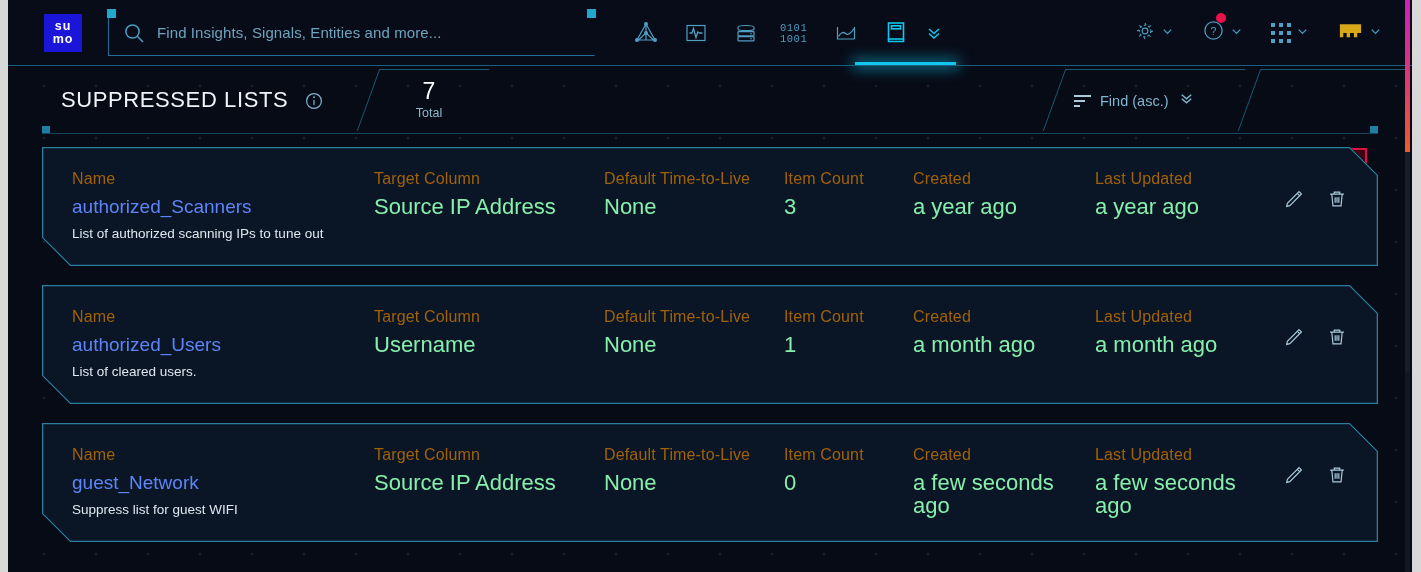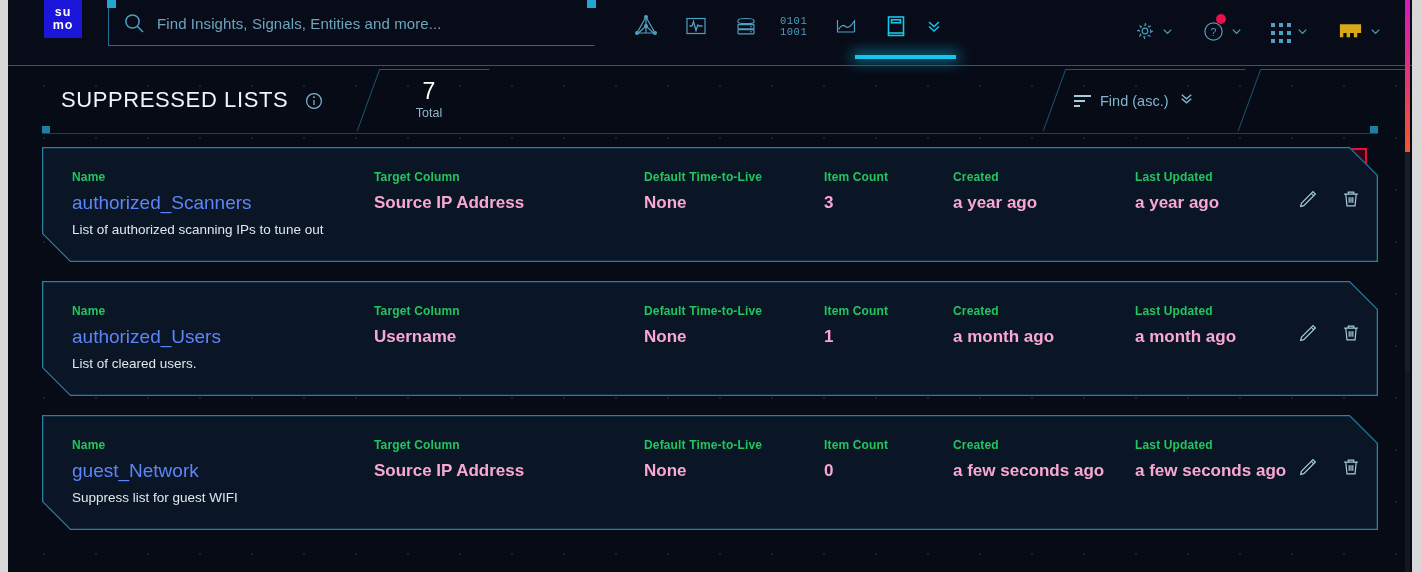"su" .header { align-items: flex-start -> center }
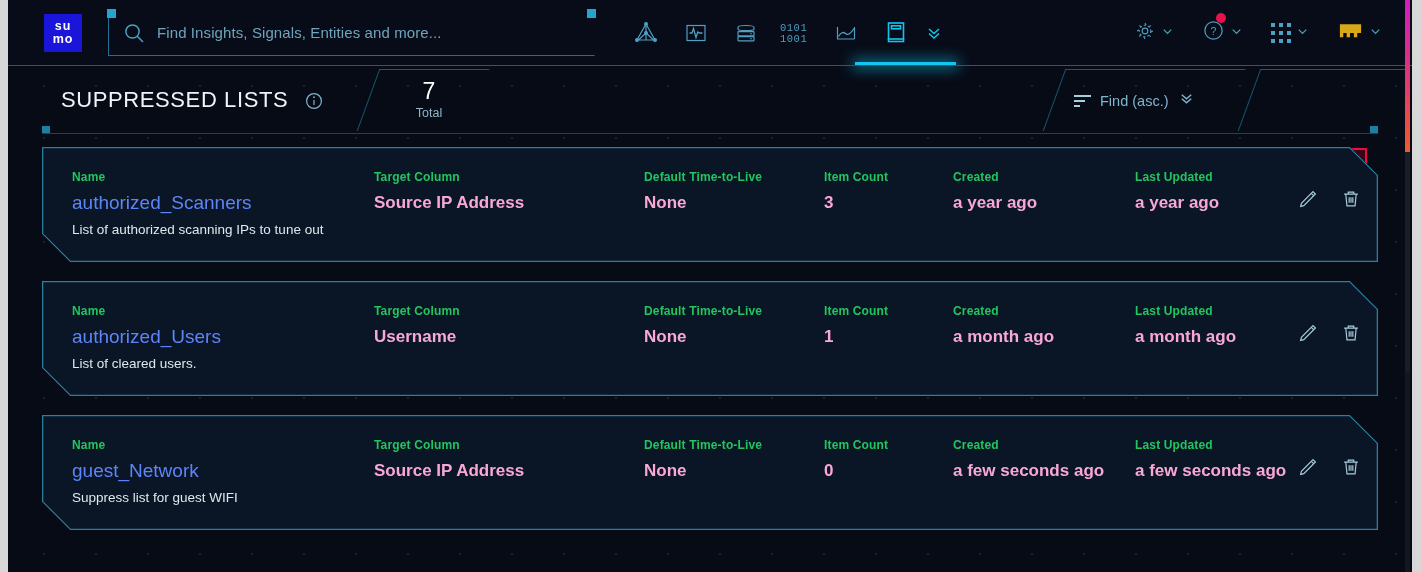"Name" .col-hdr { color: #22c55e -> #a16207; font-size: 12px -> 16px; font-weight: 700 -> 400 }
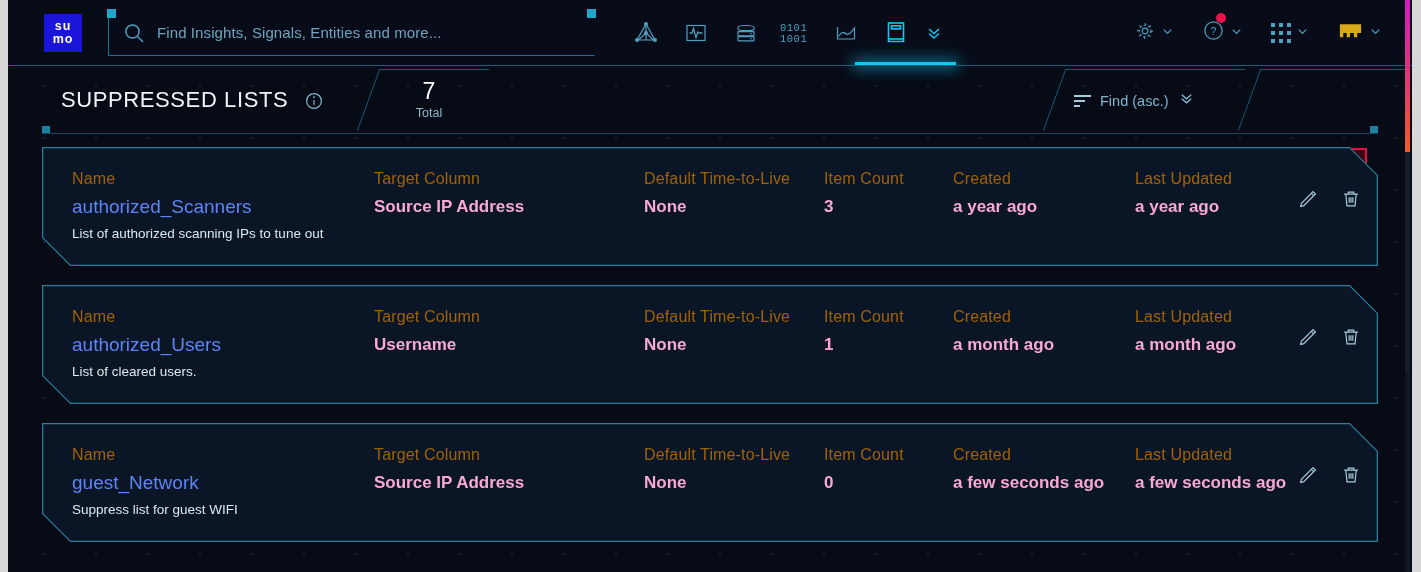"Default Time-to-Live" .col-ttl { margin-left: 40px -> none }
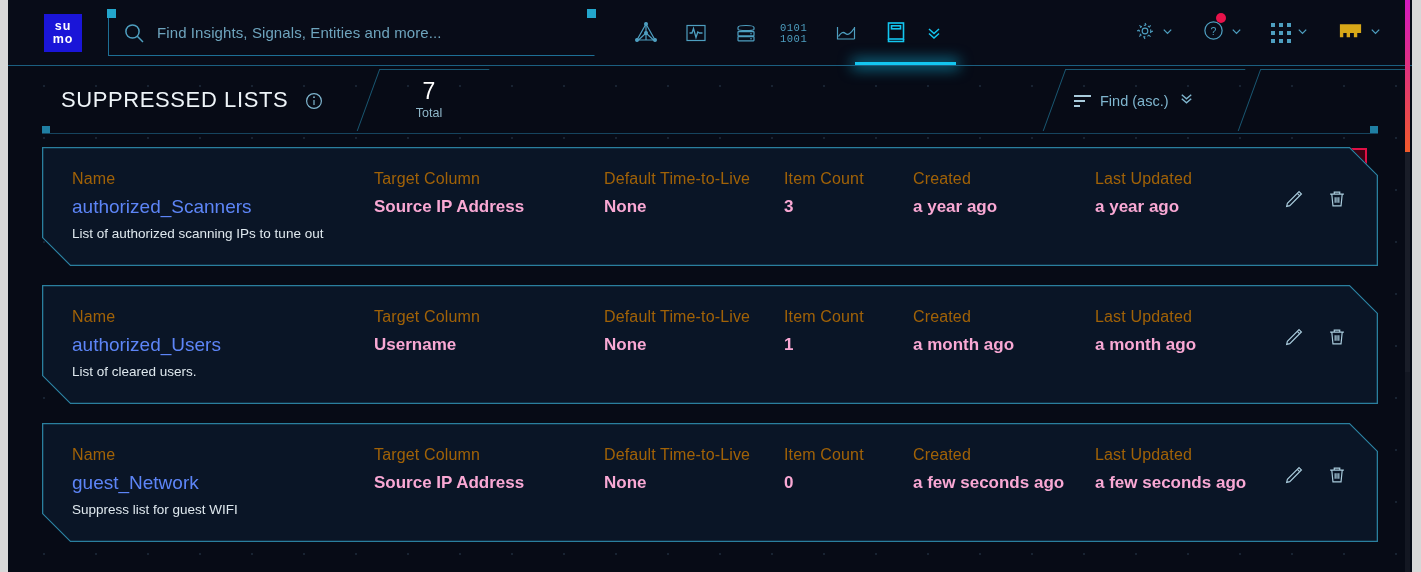"Source IP Address" .col-val { color: #f9a8d4 -> #86efac; font-size: 17px -> 22px; font-weight: 700 -> 400 }
